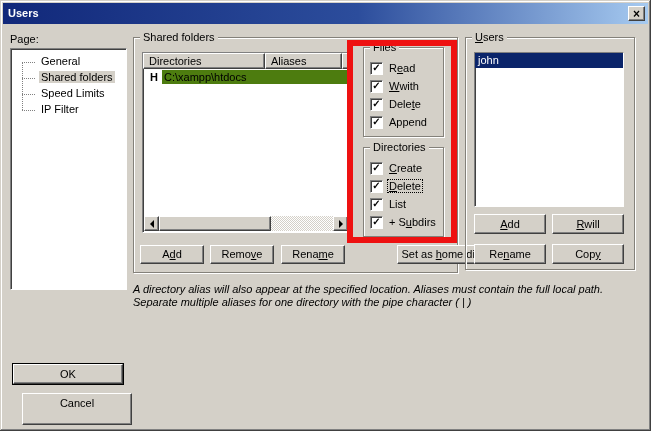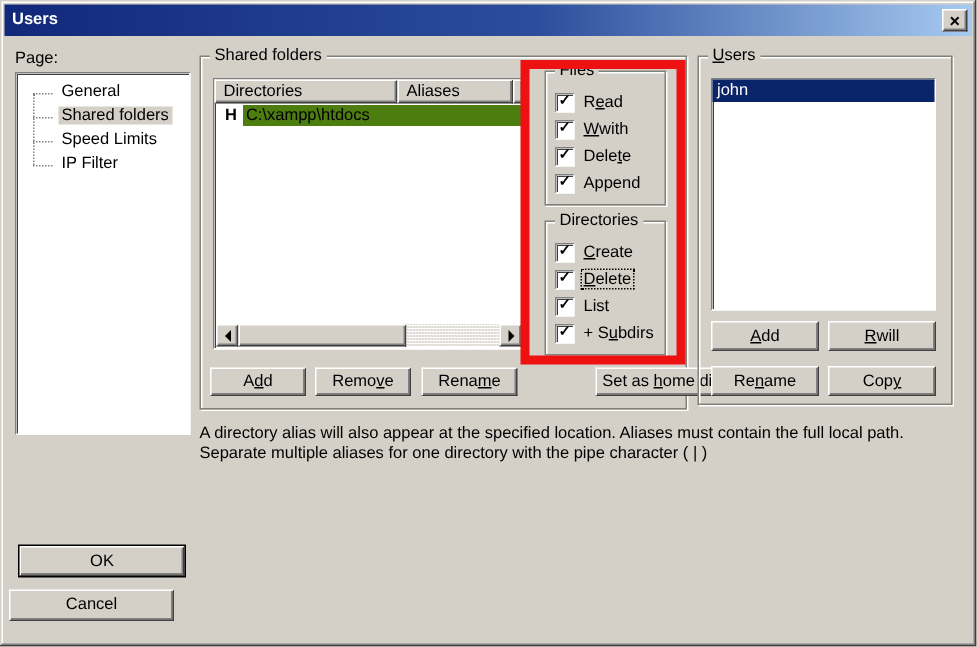"A directory alias will also" .info { font-style: none -> italic }
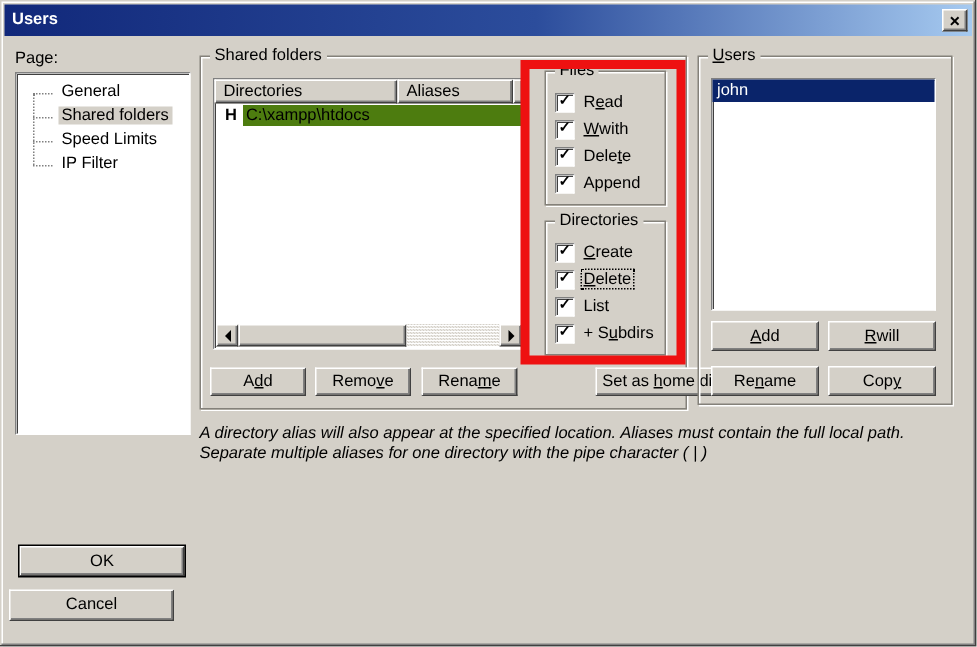"Cancel" div.btn { height: 21px -> 32px; left: 6px -> 22px }
